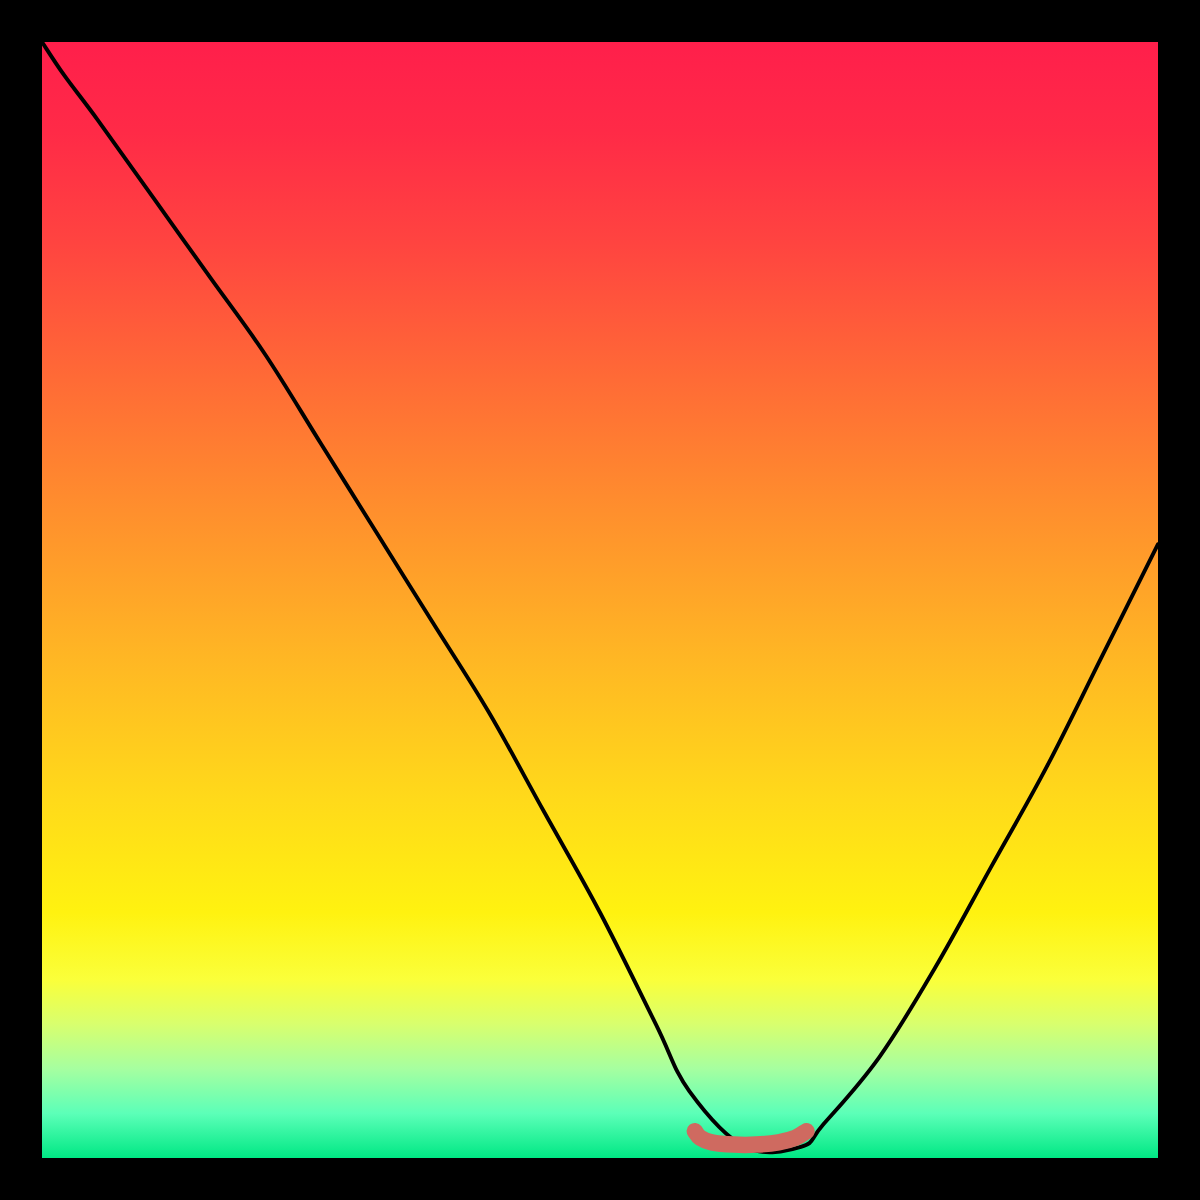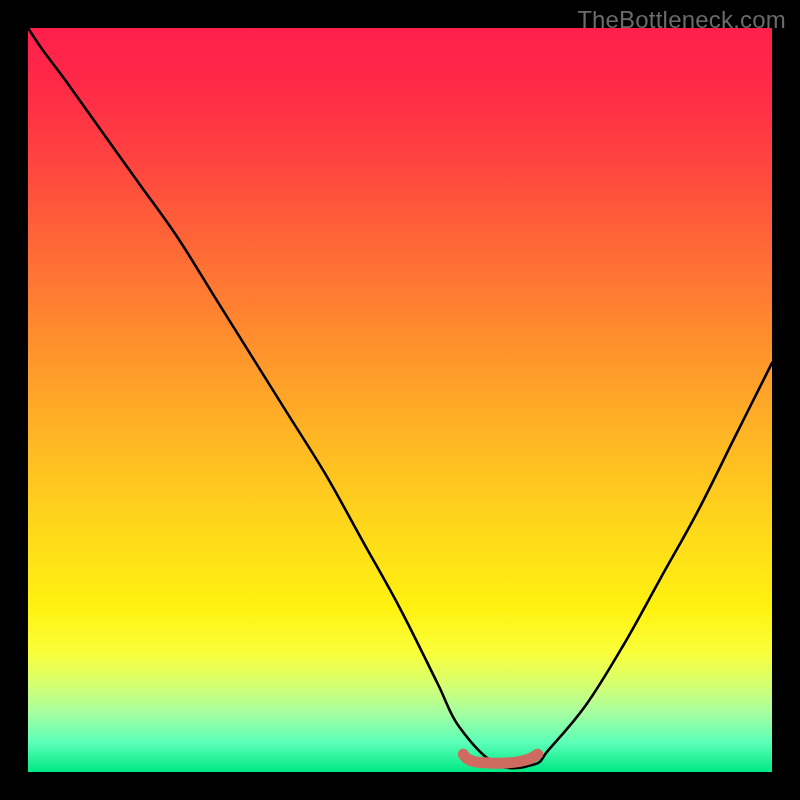"TheBottleneck.com" div.watermark { html: <div>TheBottleneck.com</div> -> none }
